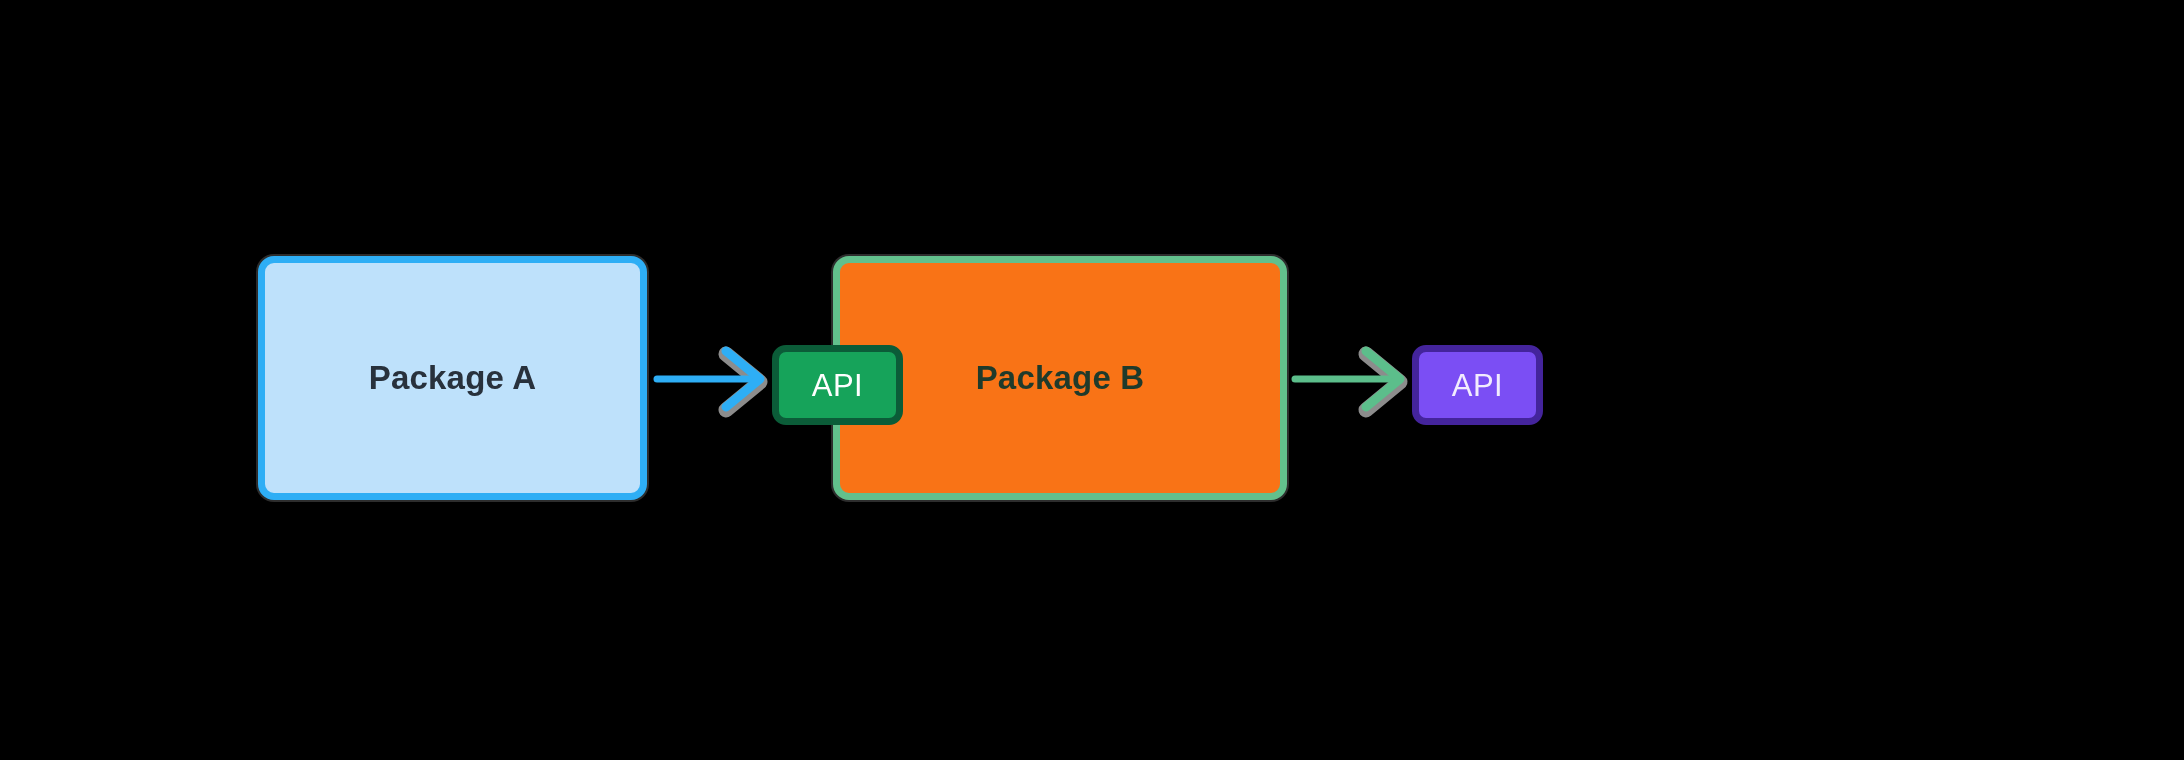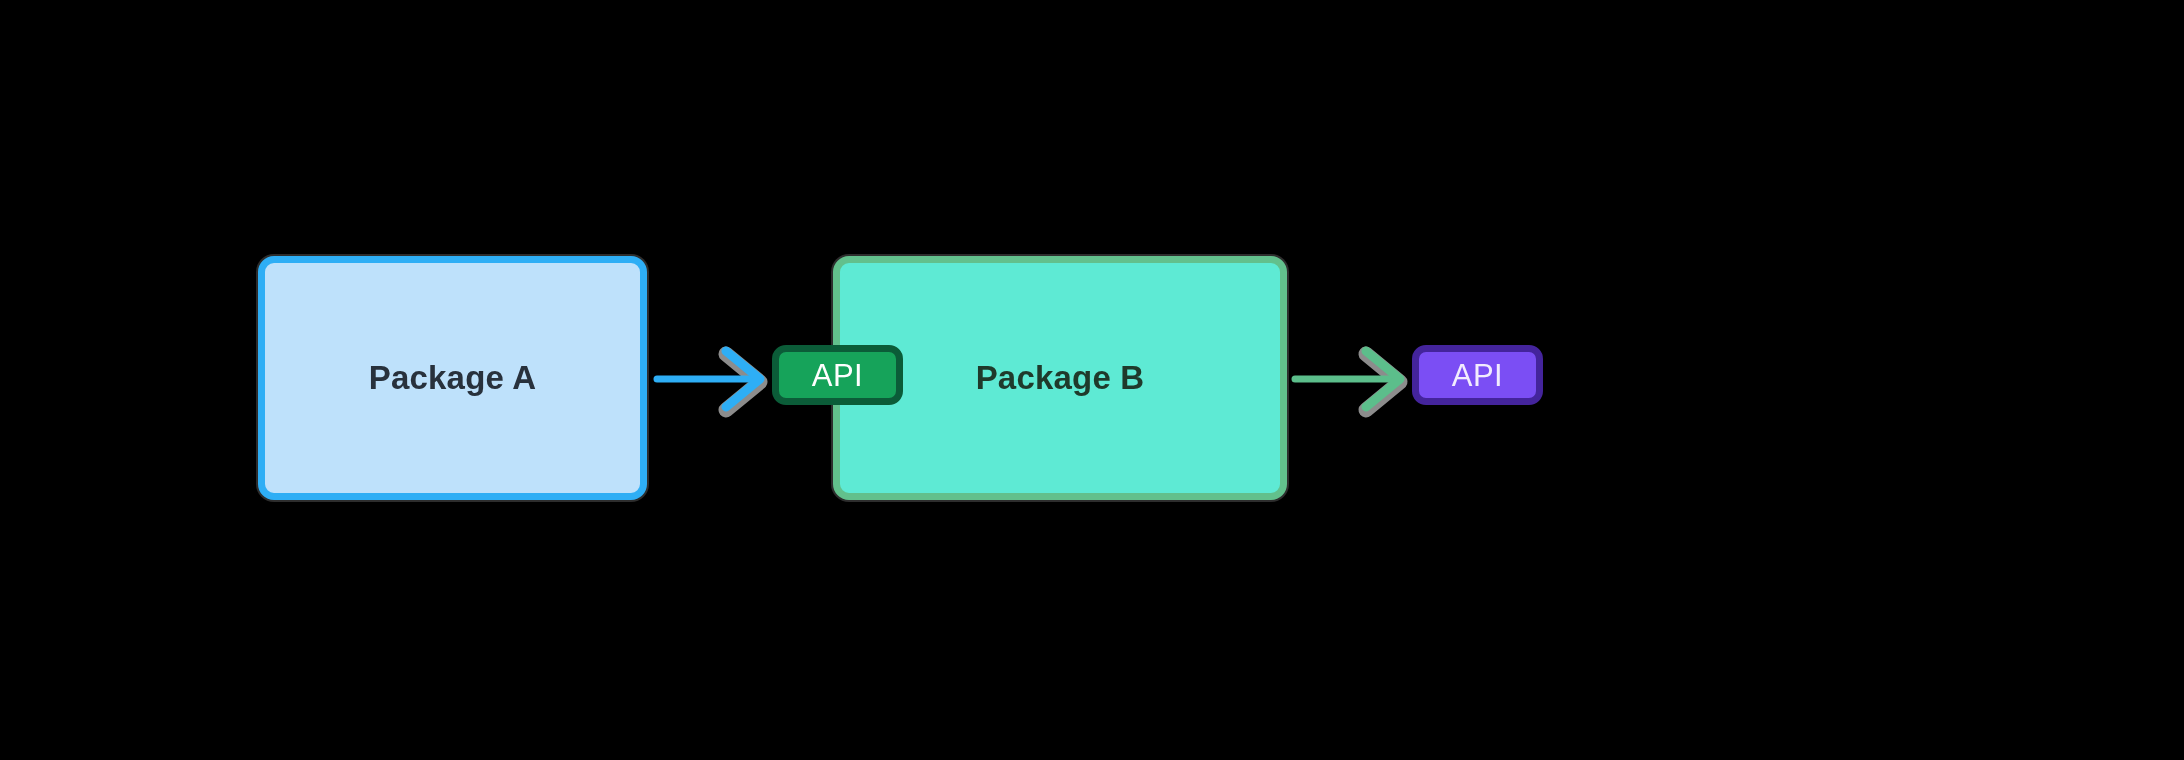"API" .api-badge { height: 60px -> 80px }
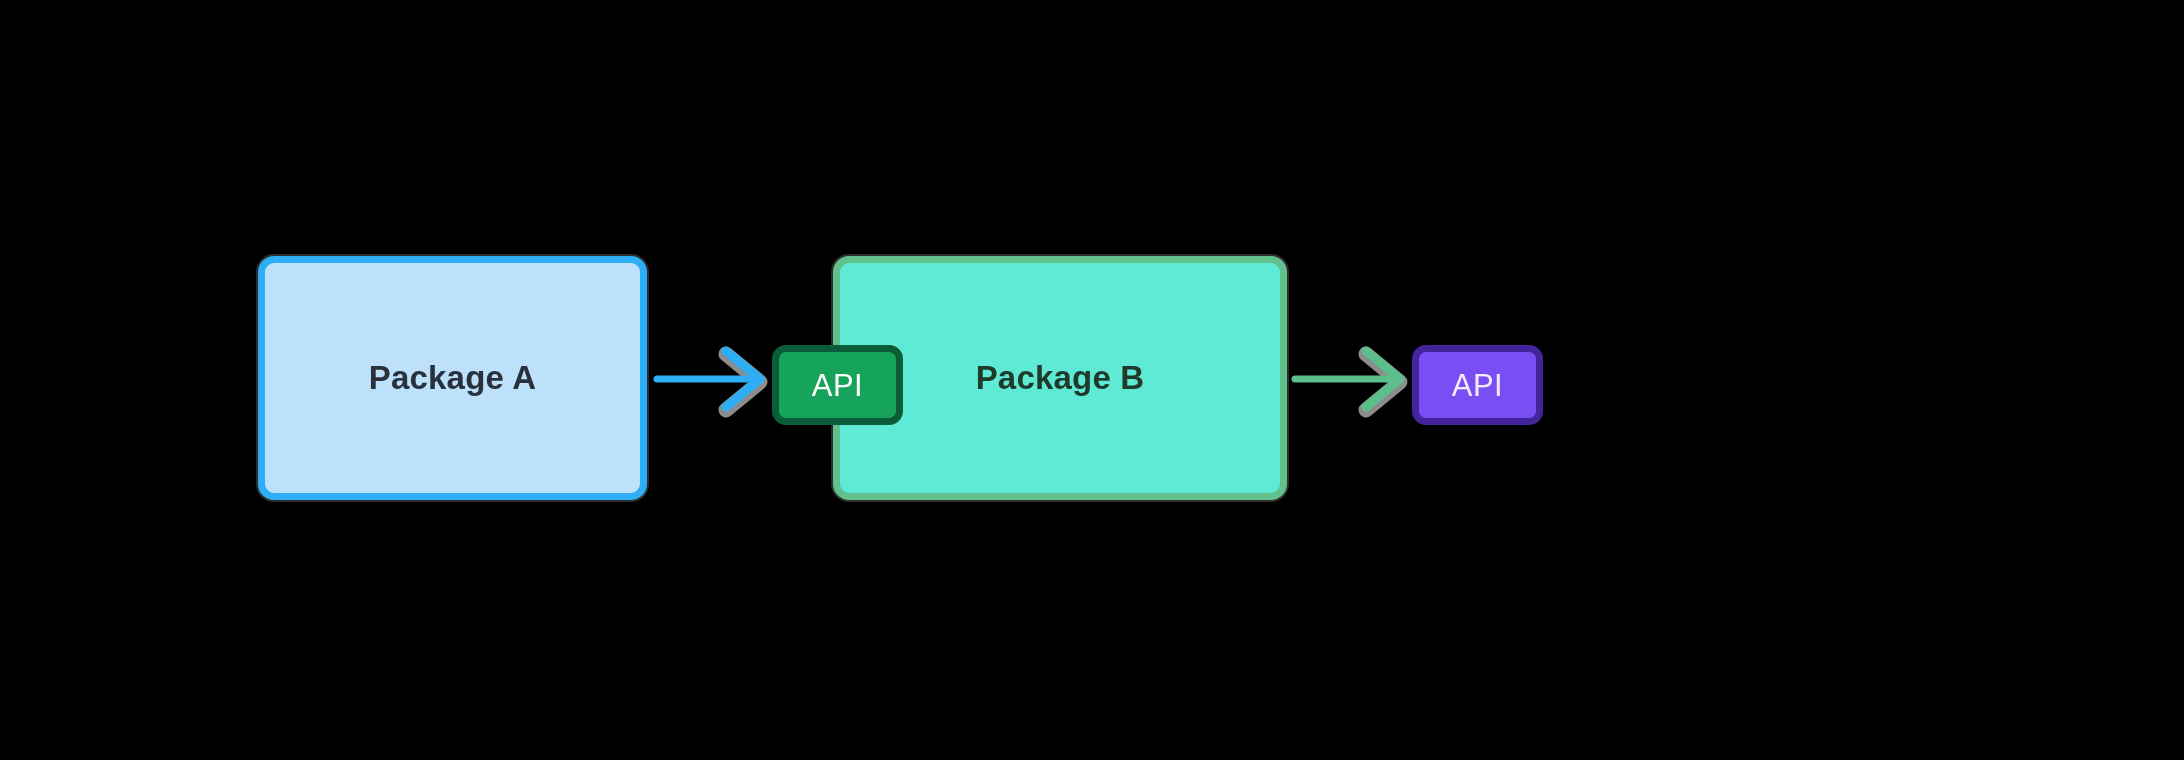"Package B" div.pkg { background: #5eead4 -> #f97316 }
